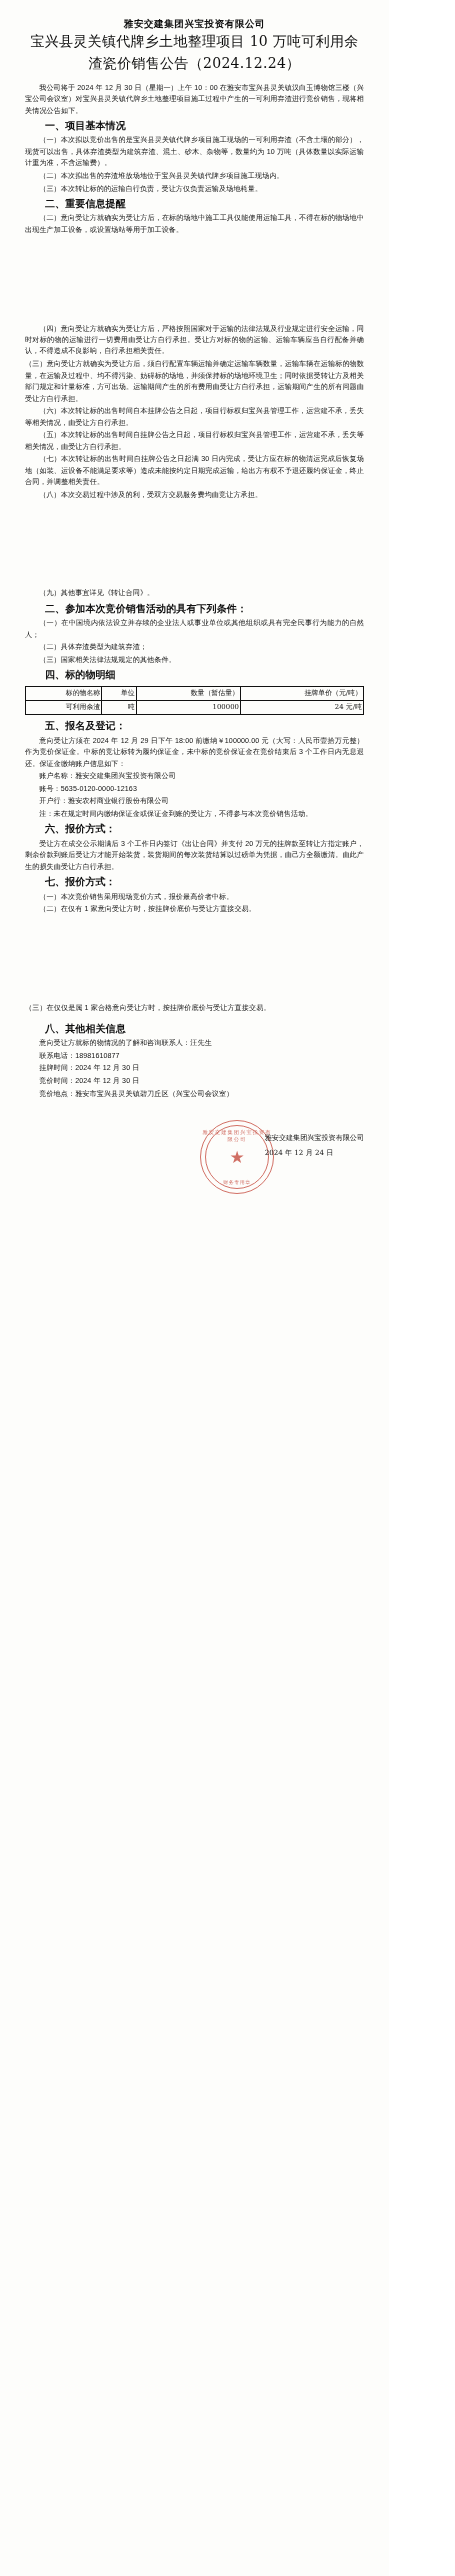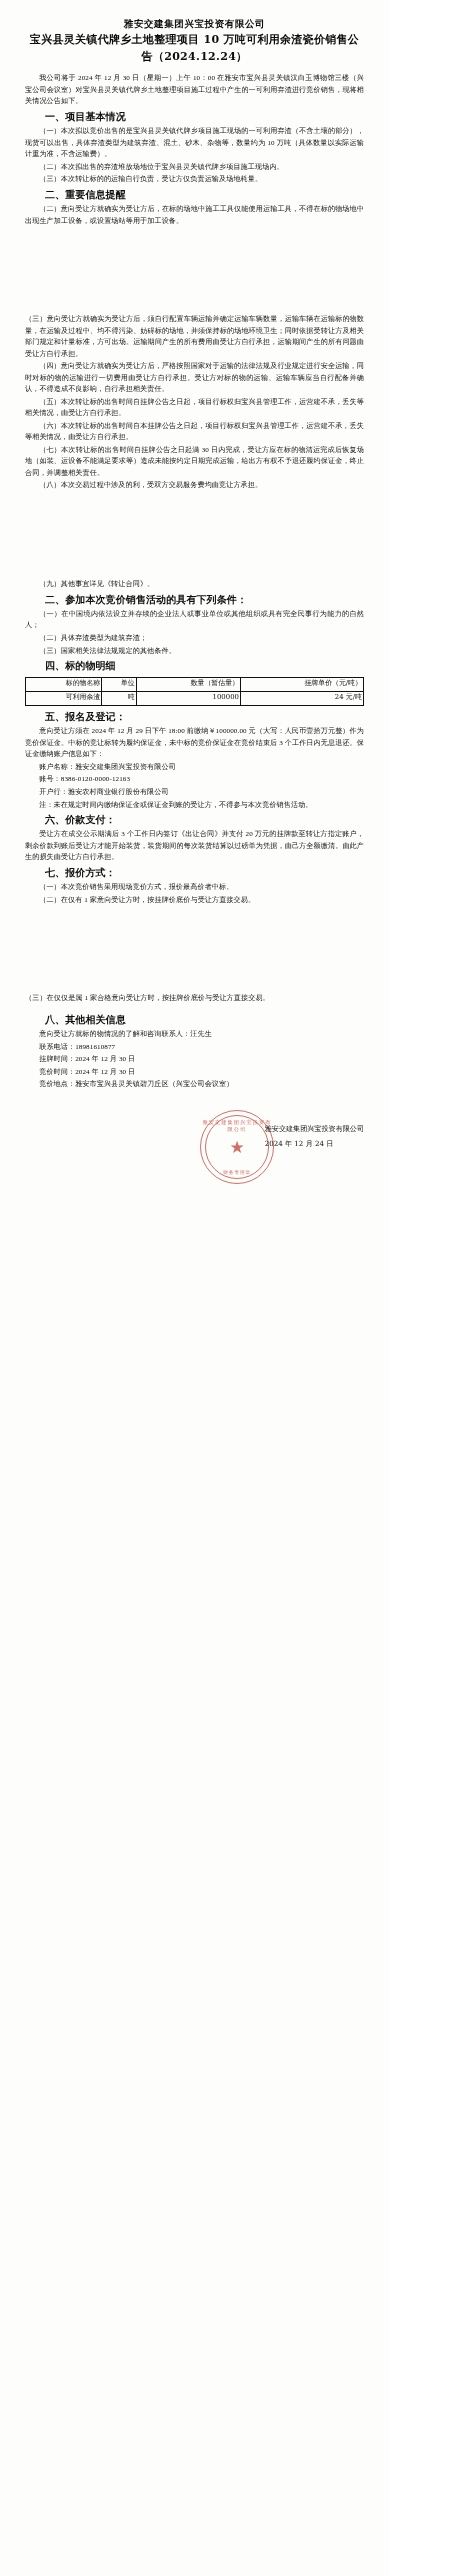"宝兴县灵关镇代牌乡土地整理项目 10" .title-line { font-size: 11px -> 14px; font-weight: bold -> normal }
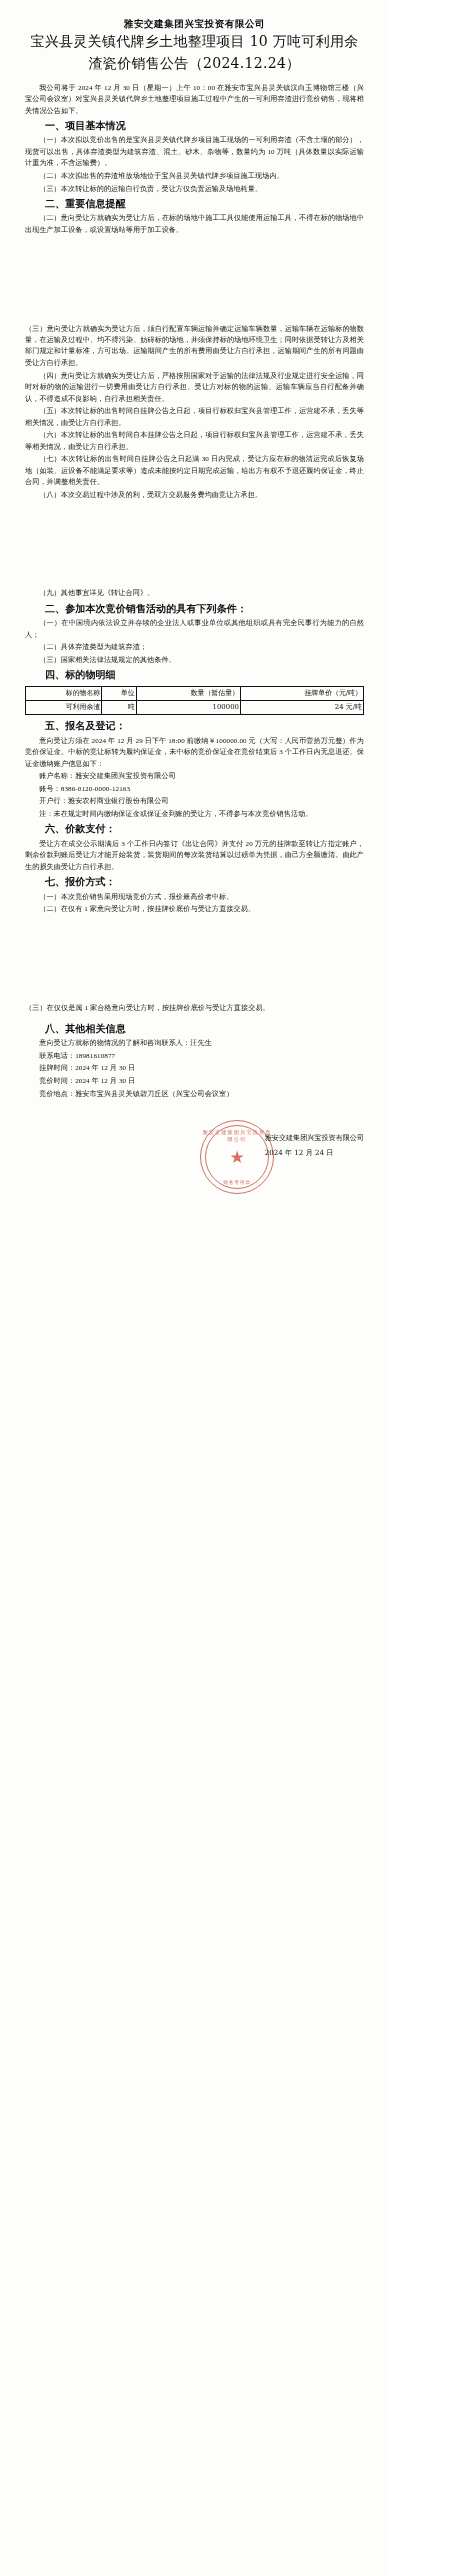"我公司将于 2024 年 12 月" p.body { font-family: Liberation Serif, serif -> Liberation Sans, sans-serif }
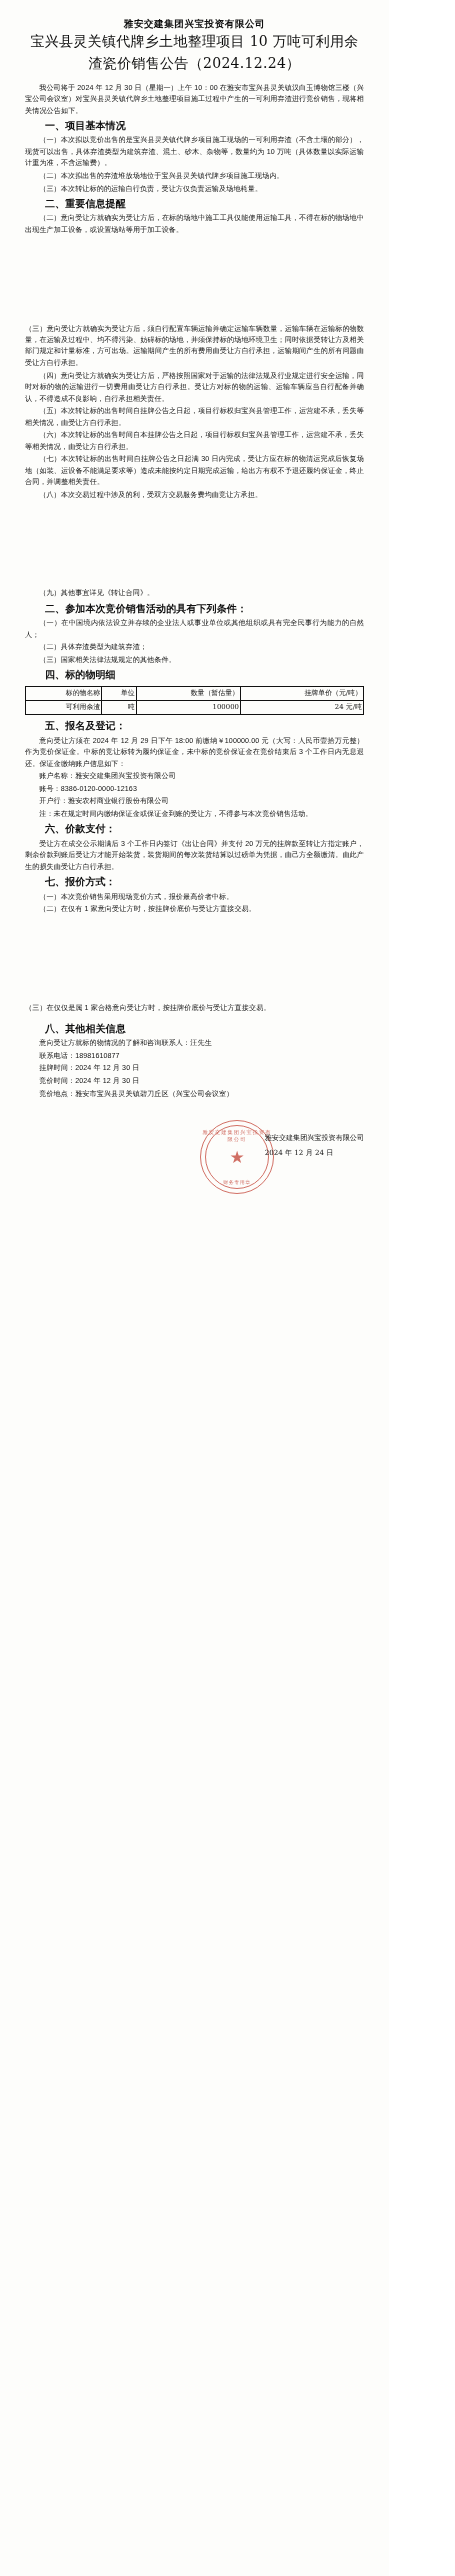"（三）意向受让方就确实为受让方后，须自行配置车辆运输并确定运输车辆数量，运输车辆" p.body { order: before "（四）意向受让方就确实为受让方后，严格按照国家对于运输的法律法规及行业规定进行安" -> after "（四）意向受让方就确实为受让方后，严格按照国家对于运输的法律法规及行业规定进行安" }
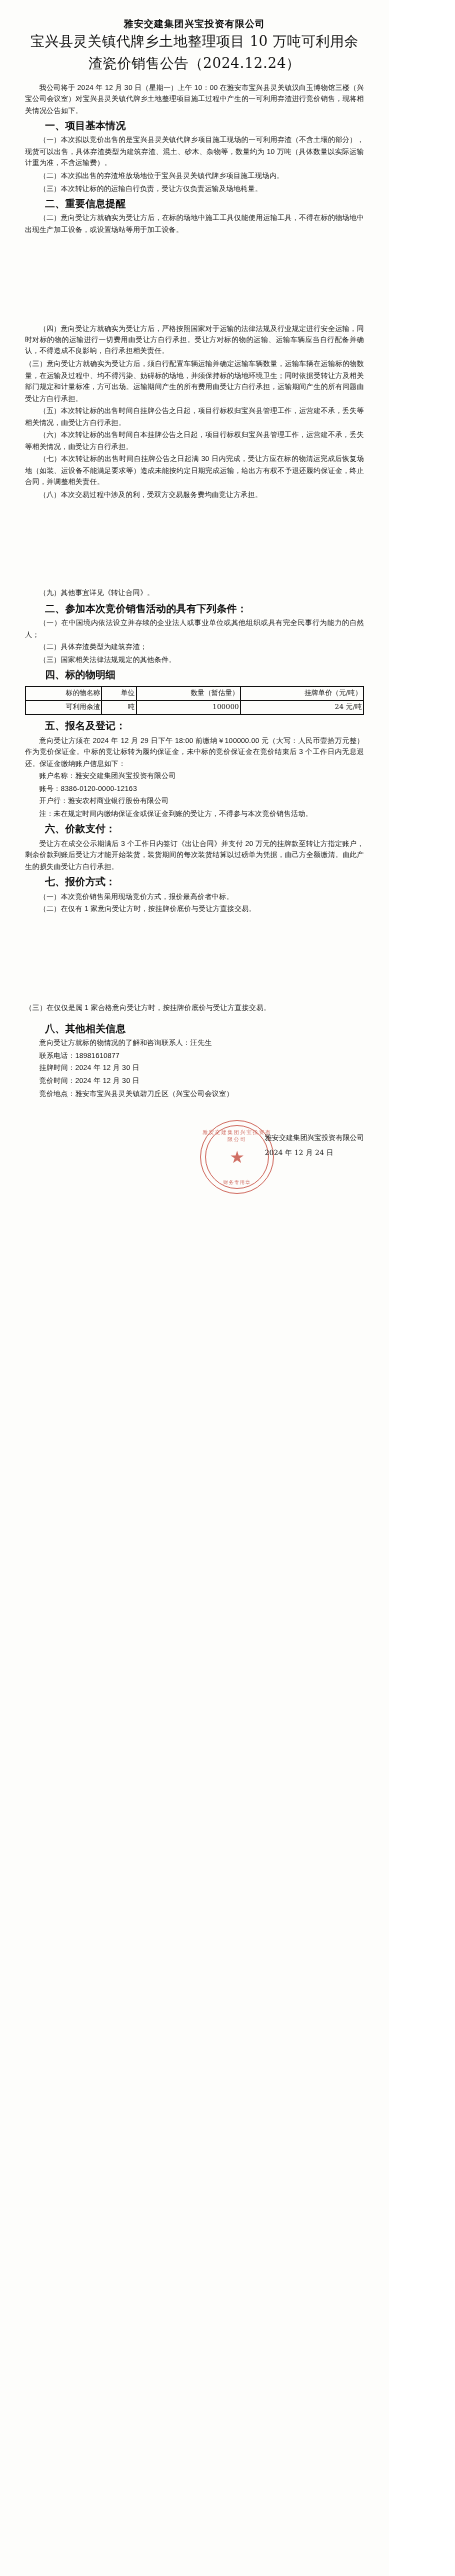"（五）本次转让标的出售时间自挂牌公告之日起，项目行标权归宝兴县管理工作，运营建不" p.body { order: before "（六）本次转让标的出售时间自本挂牌公告之日起，项目行标权归宝兴县管理工作，运营建" -> after "（六）本次转让标的出售时间自本挂牌公告之日起，项目行标权归宝兴县管理工作，运营建" }
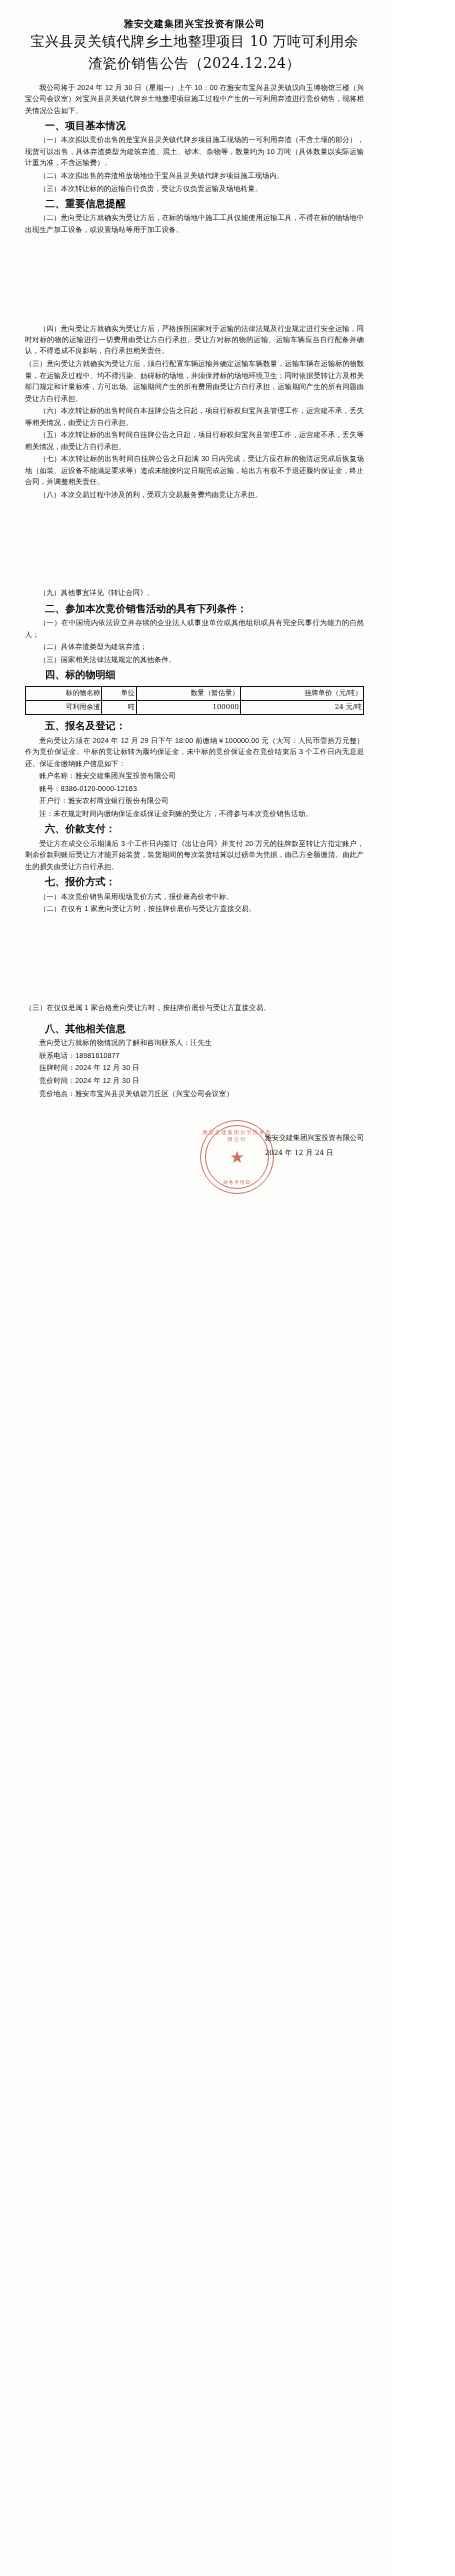"账号：8386-0120-0000-12163" p.body { text: 8386-0120-0000-12163 -> 5635-0120-0000-12163 }
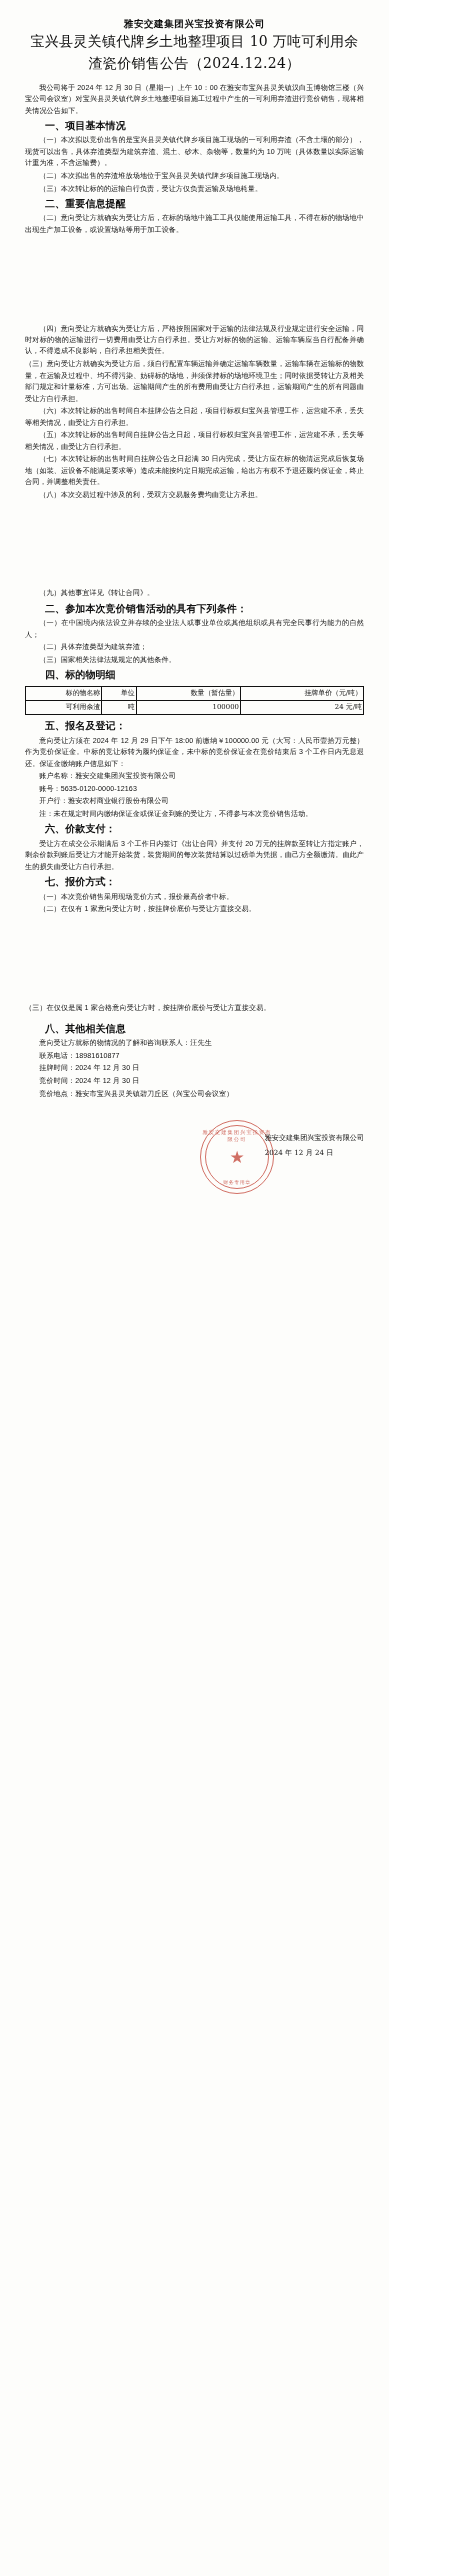"六、价款支付：" p.heading { text: 价款支付 -> 报价方式 }
